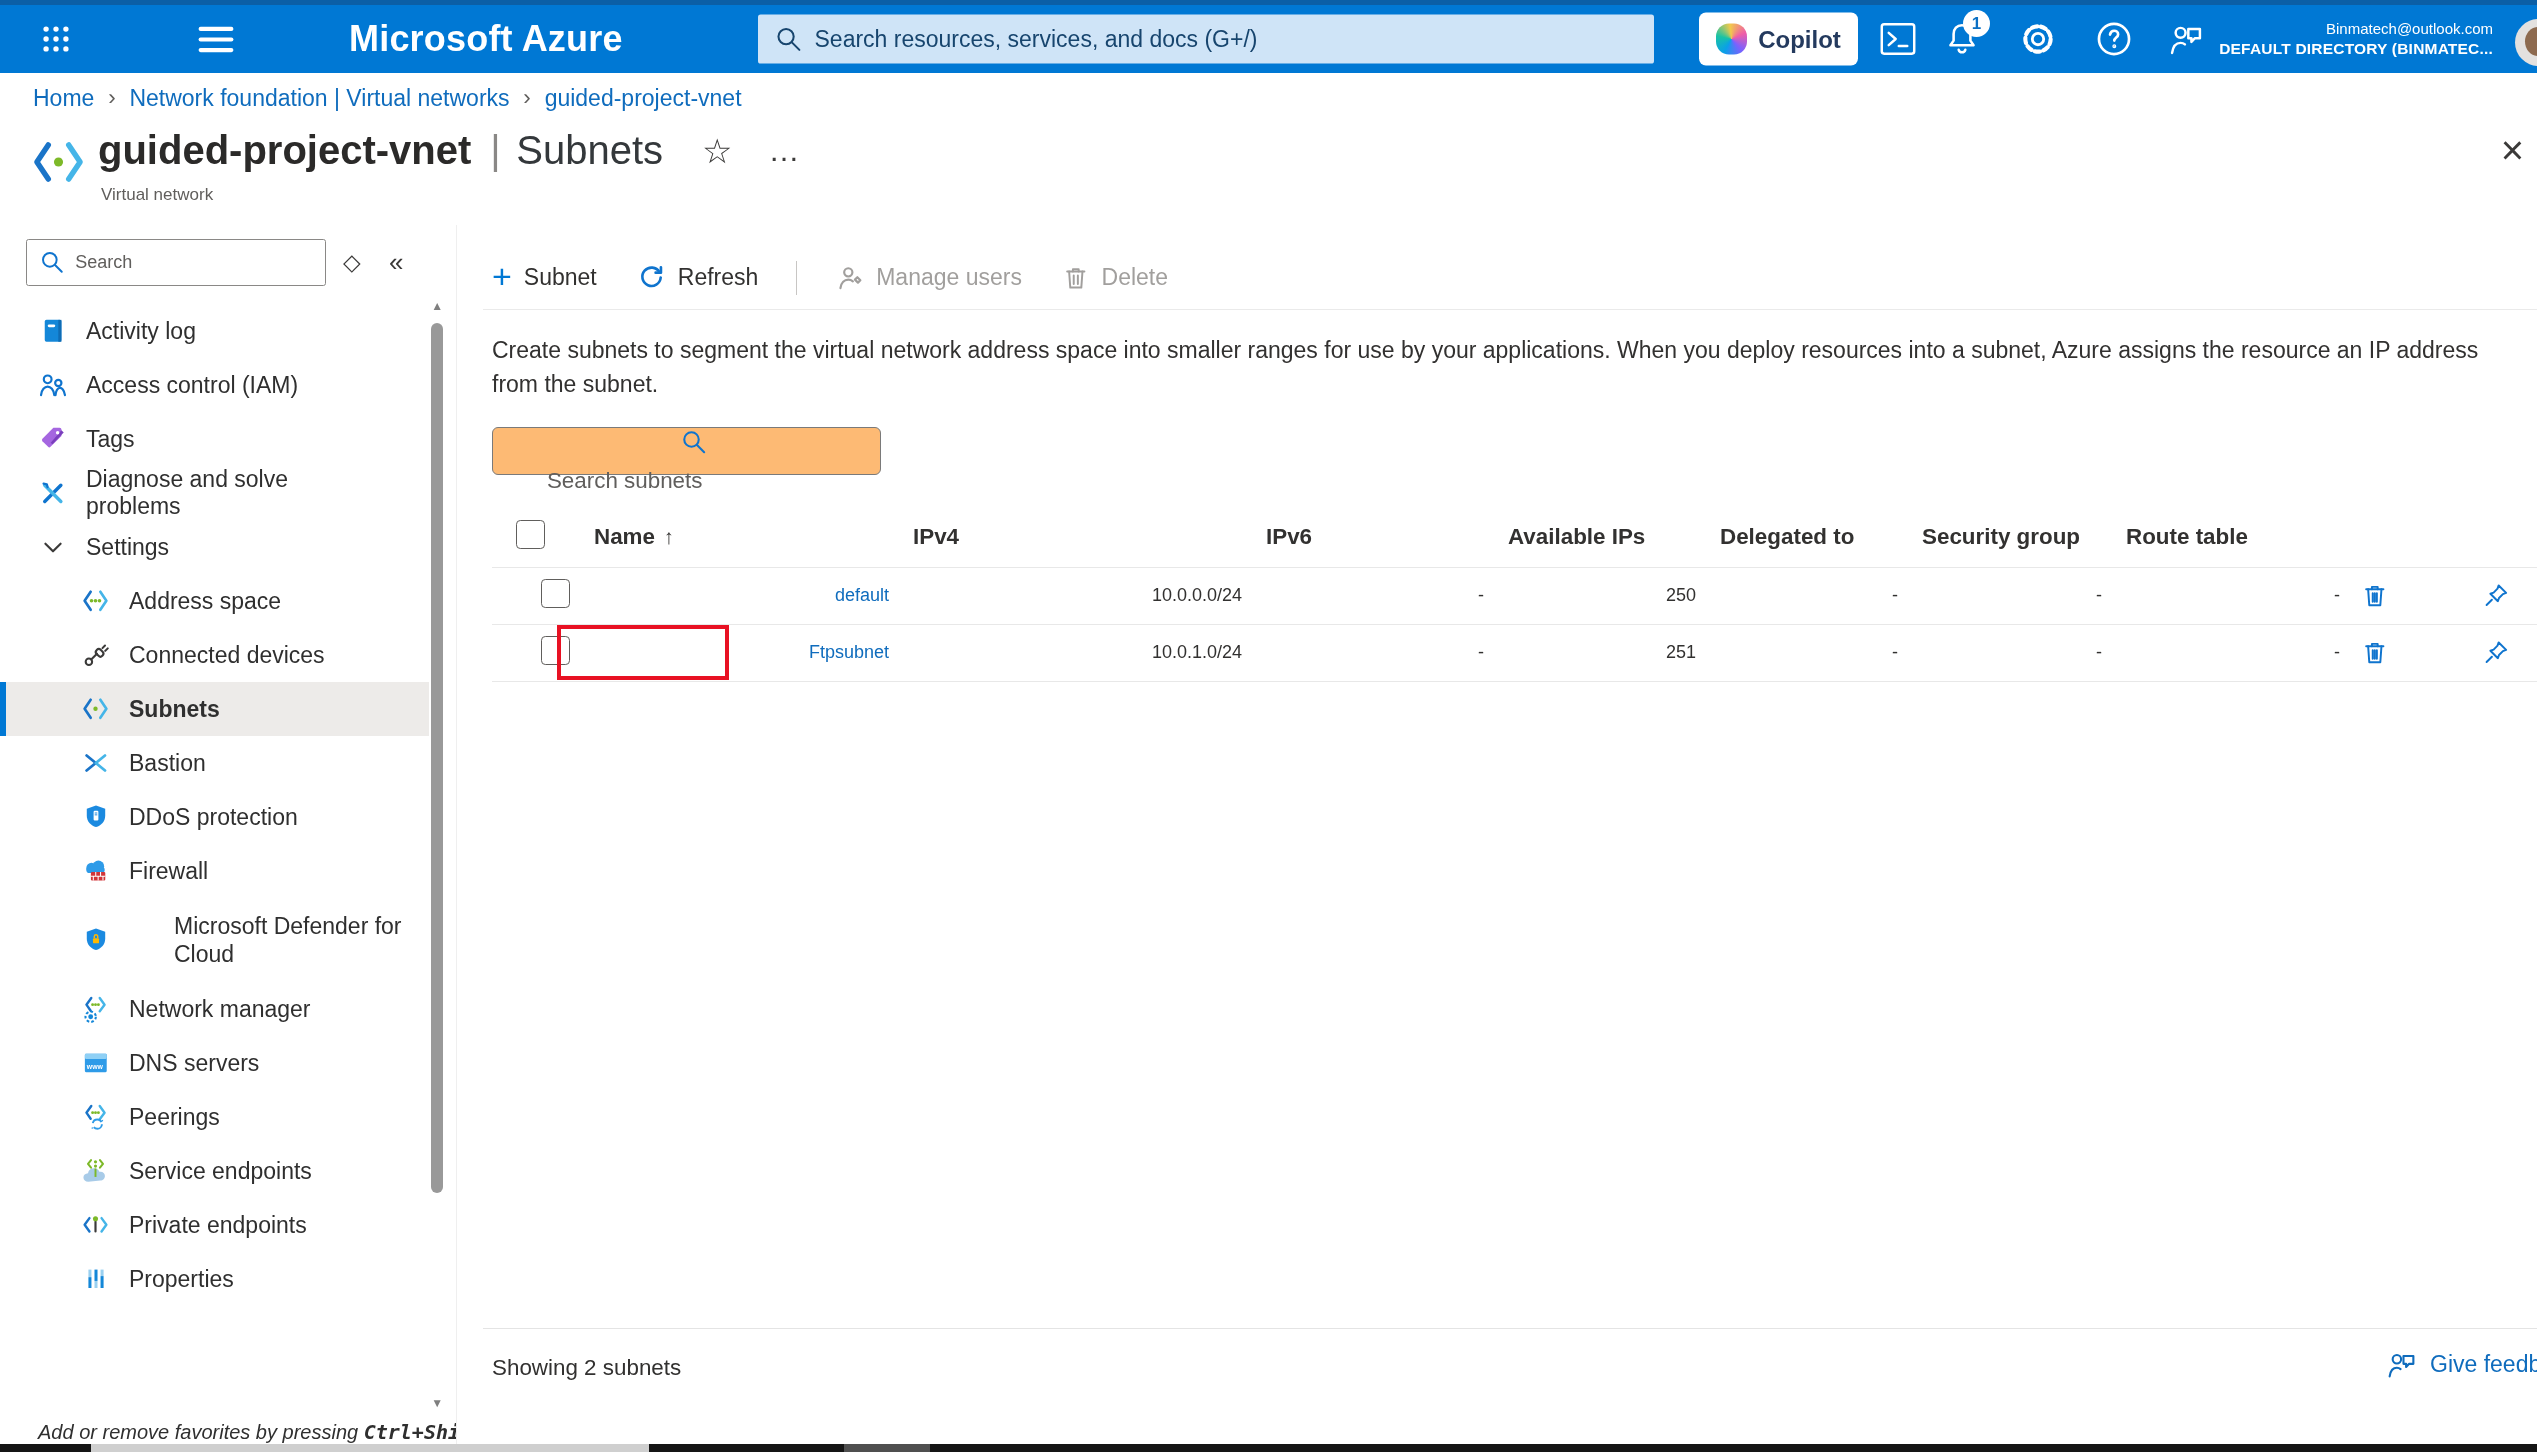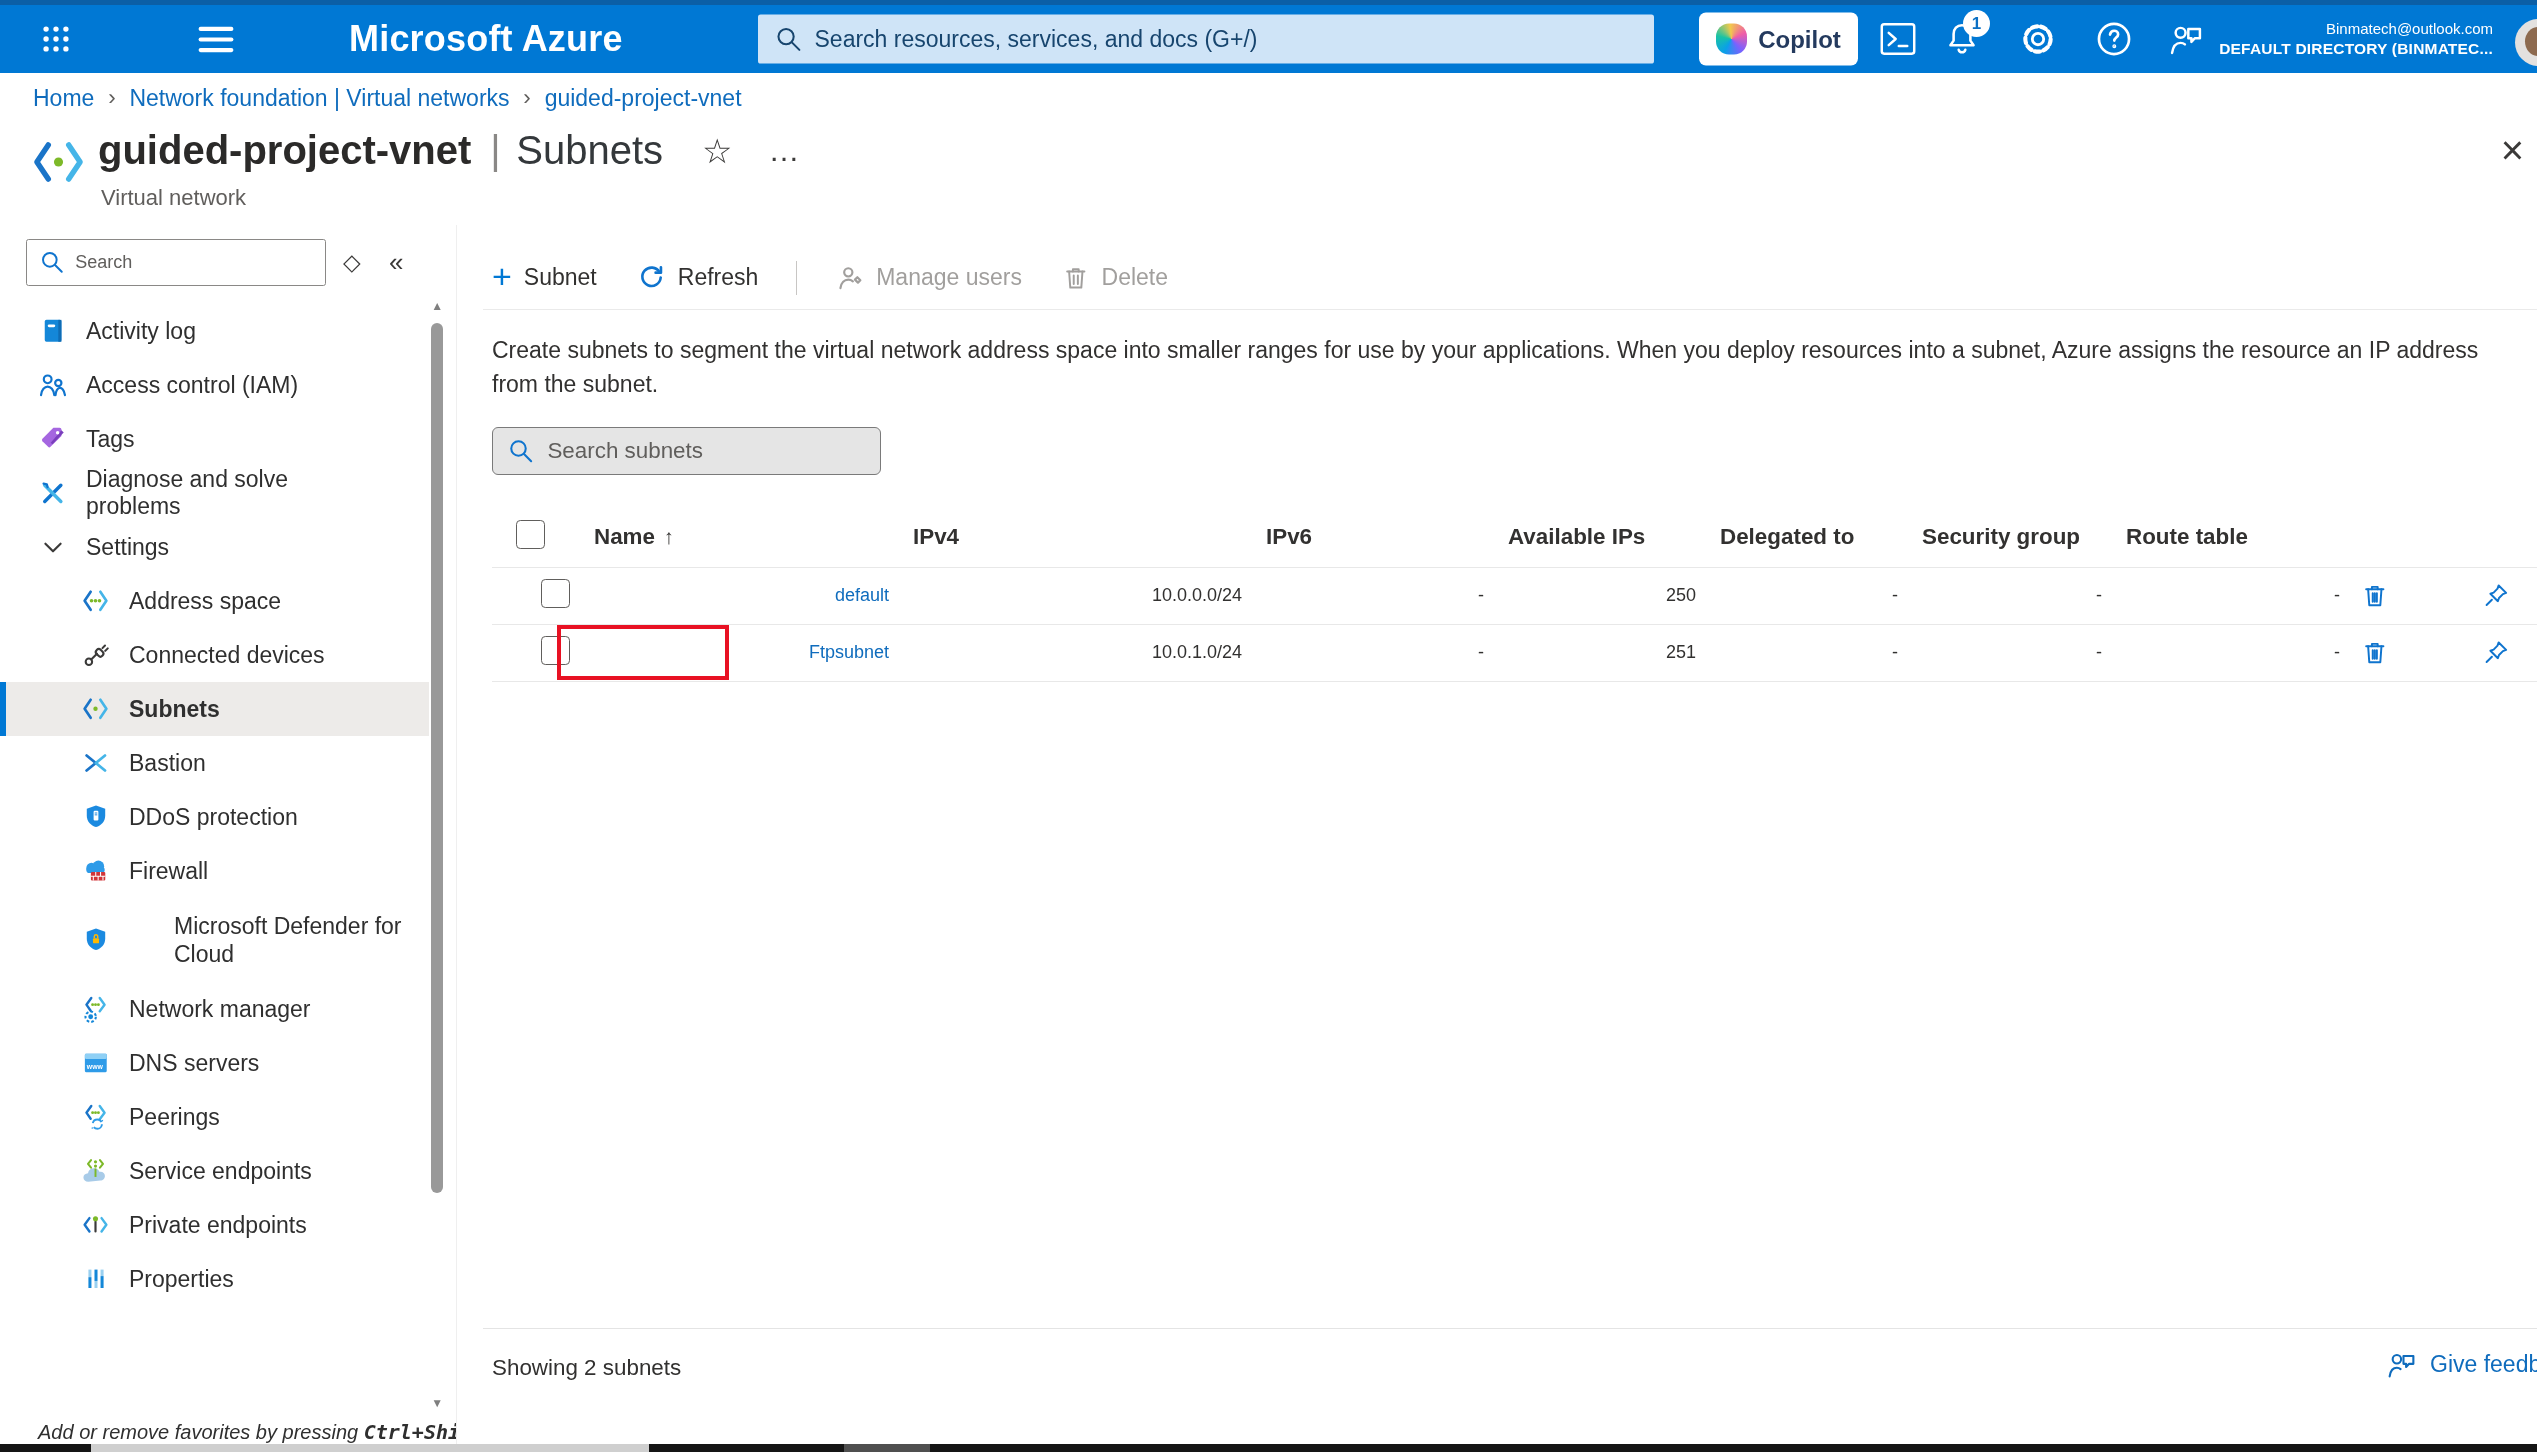"Virtual network" .ph-sub { font-size: 22px -> 17px }
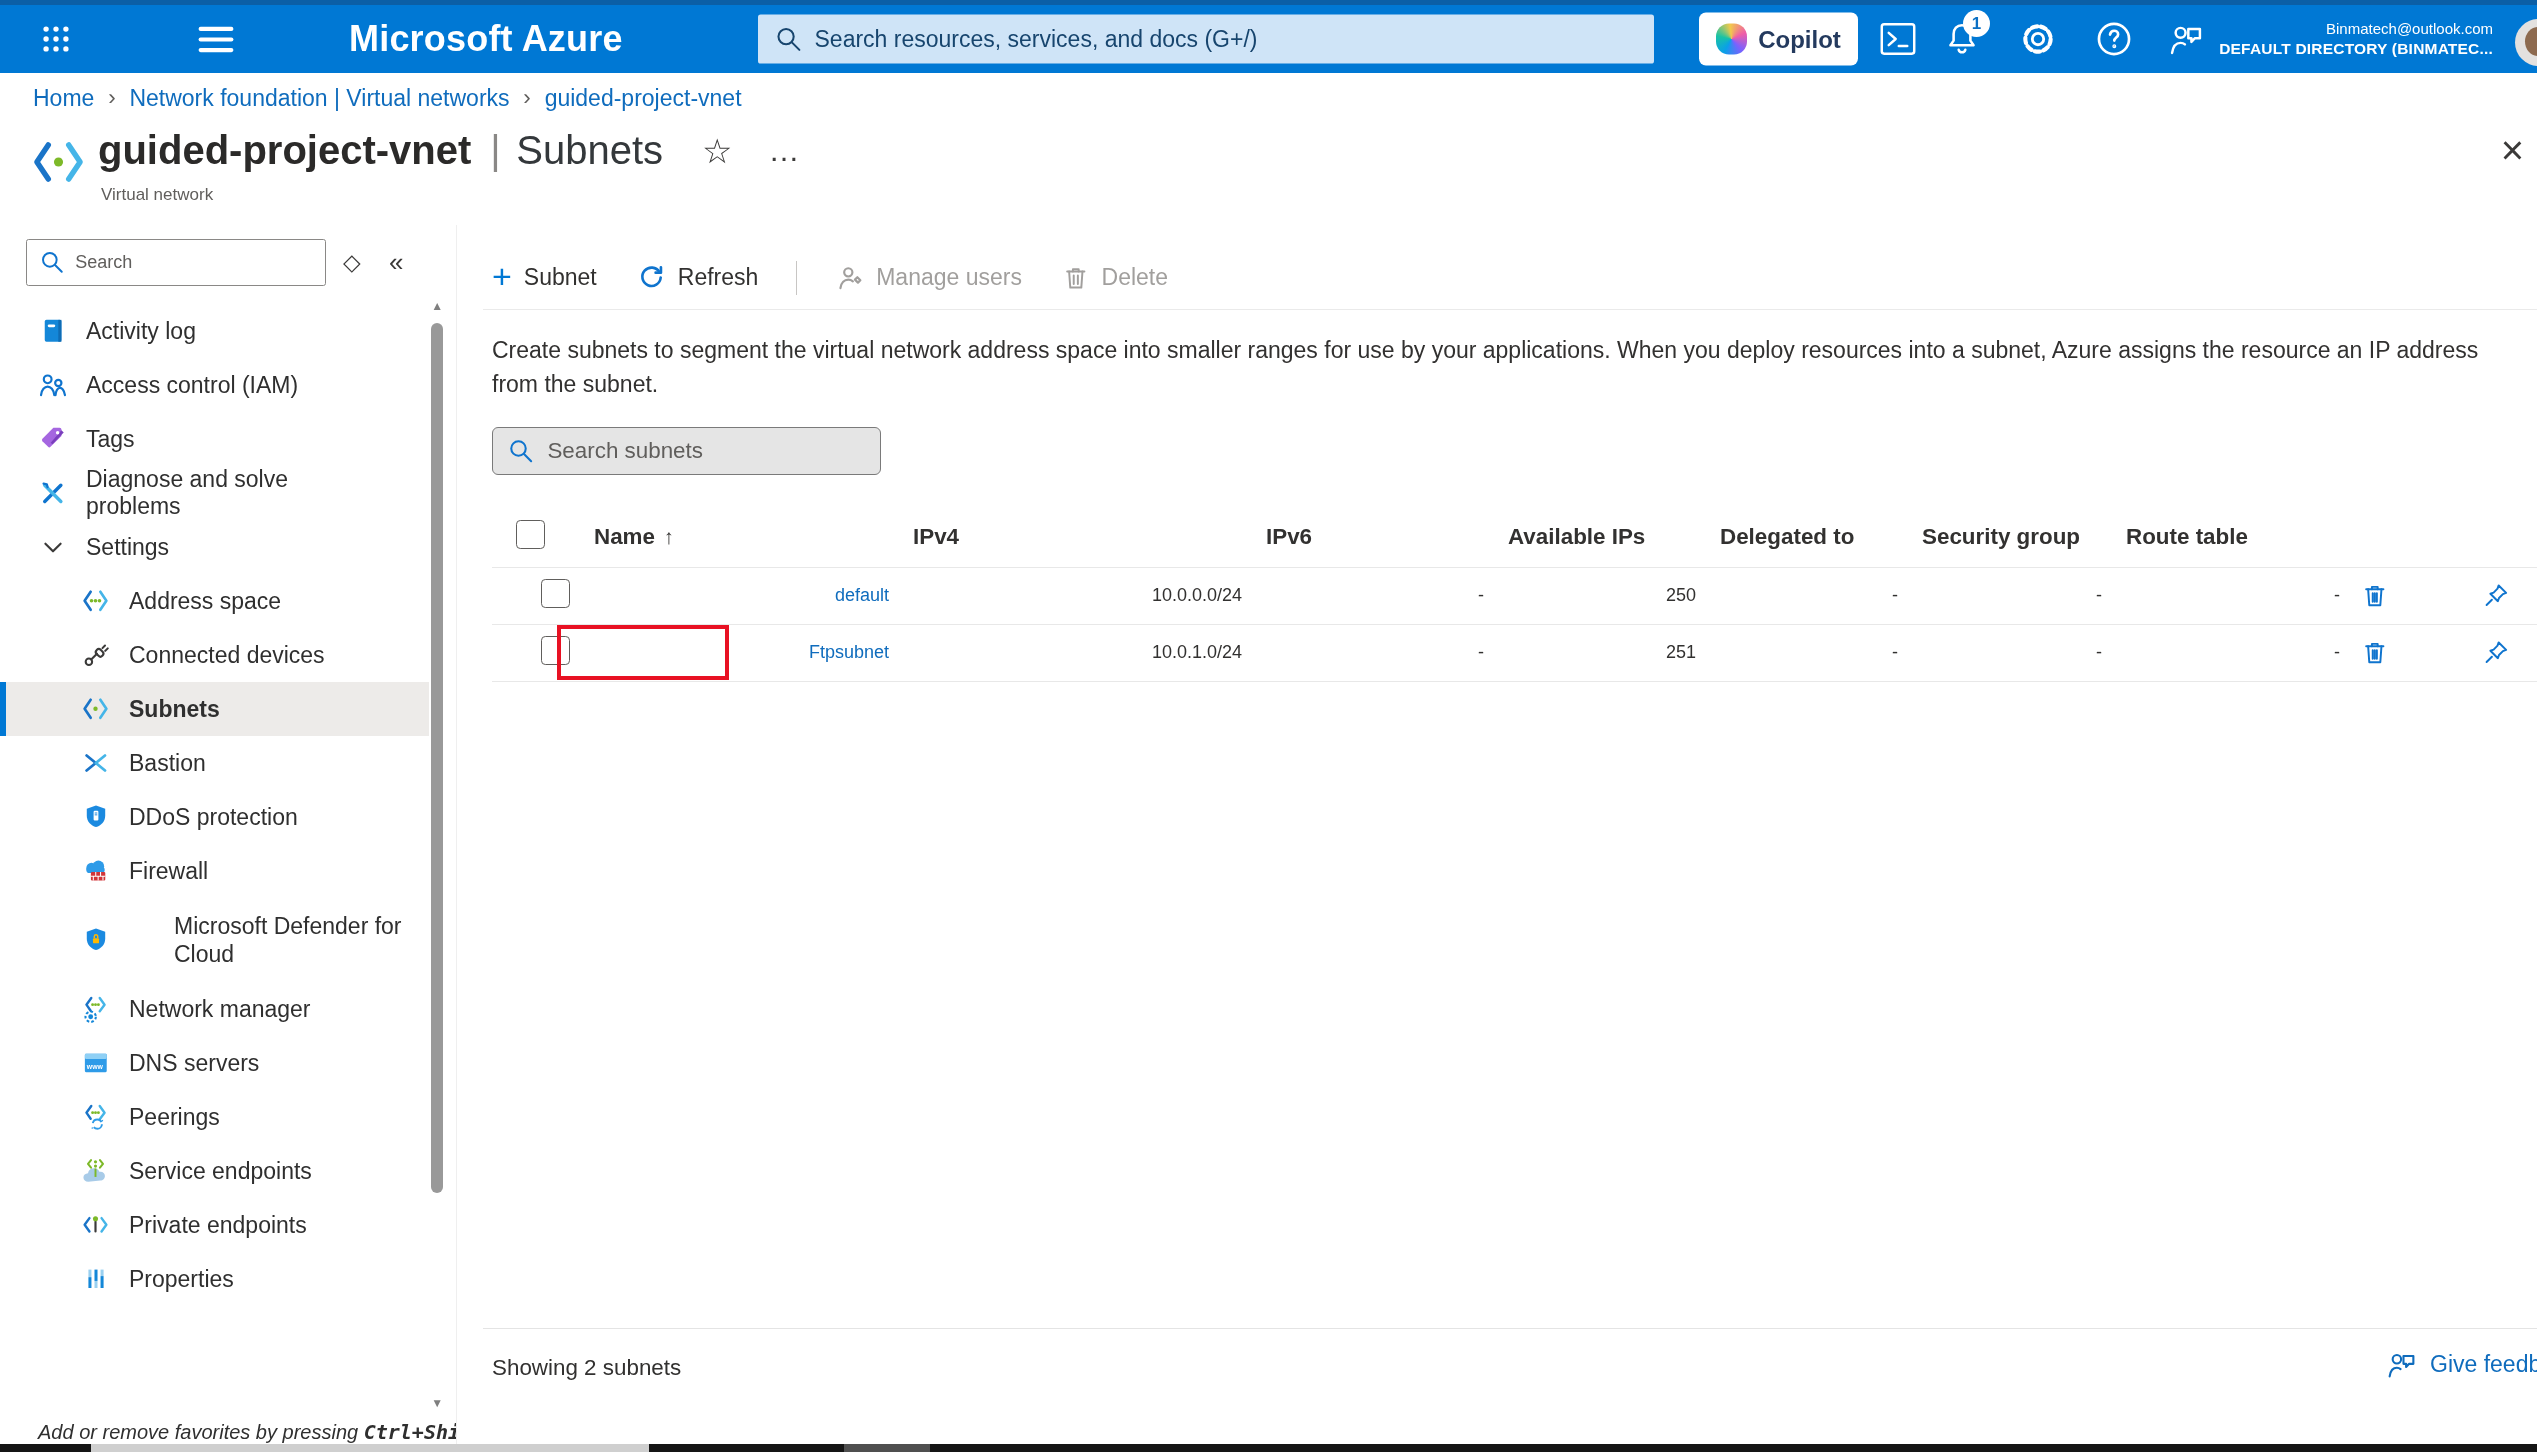"Search subnets" .subnet-search { background: #e5e5e5 -> #fdba74; flex-direction: none -> column }
